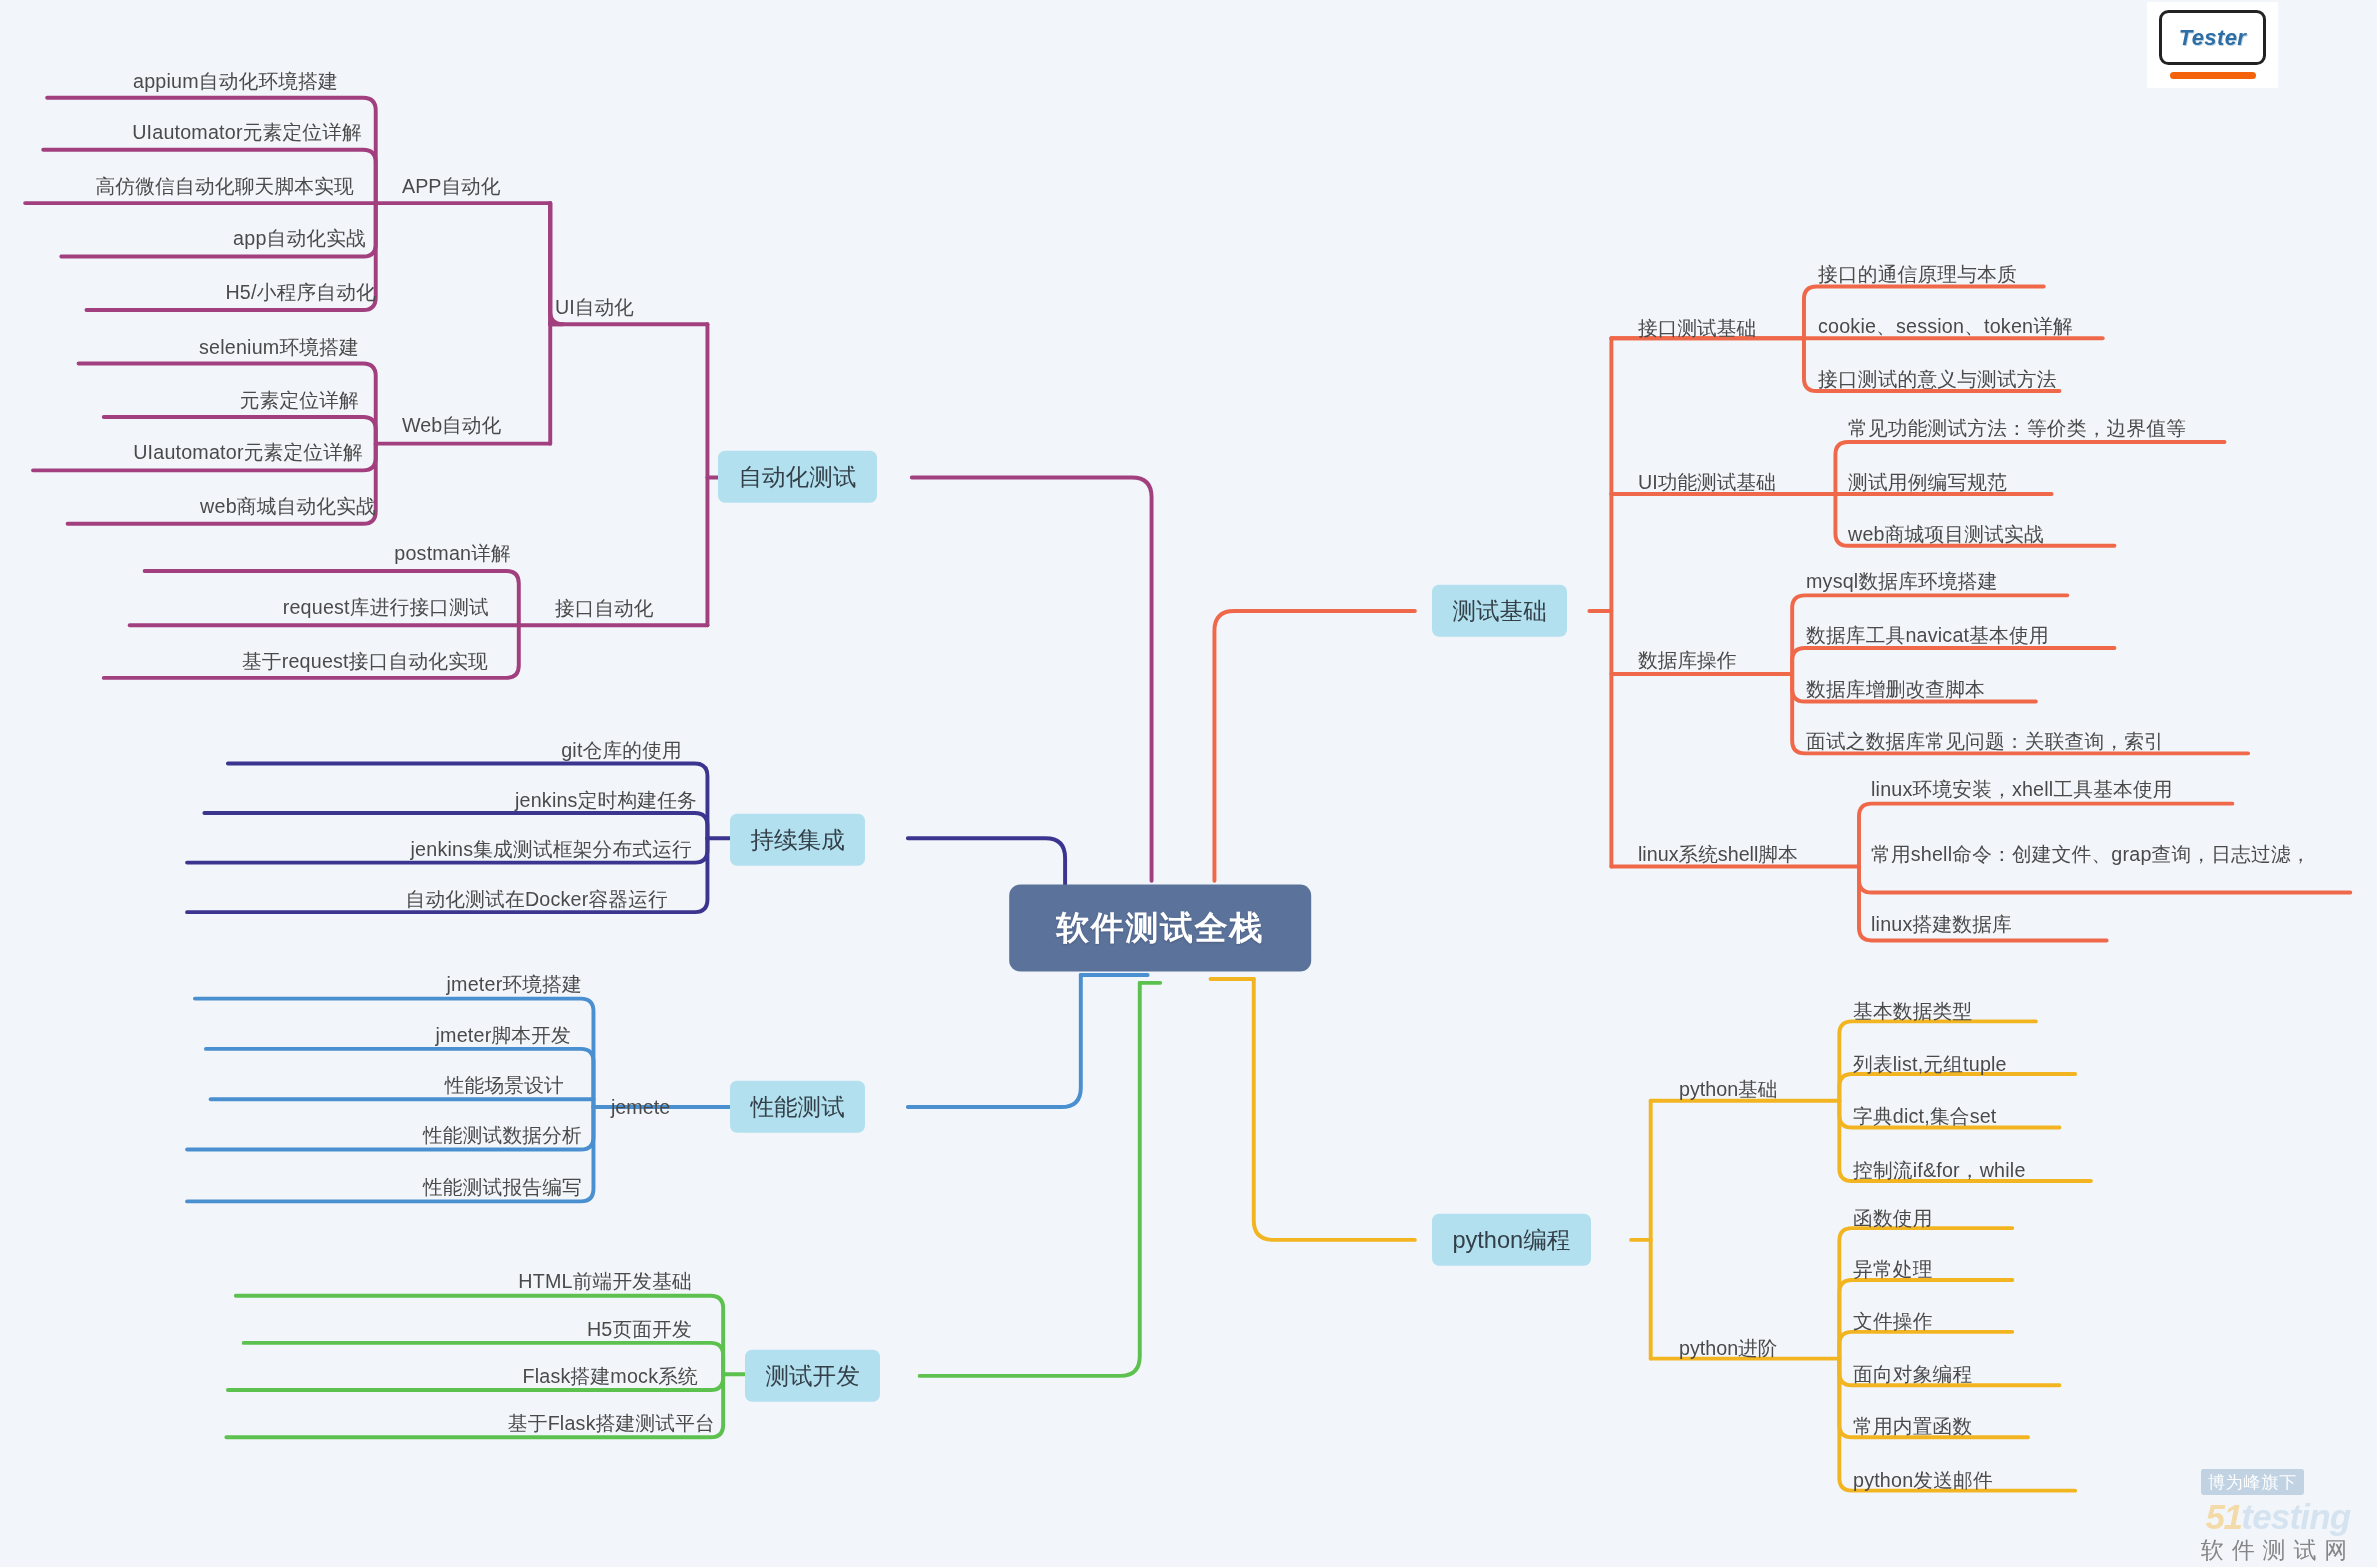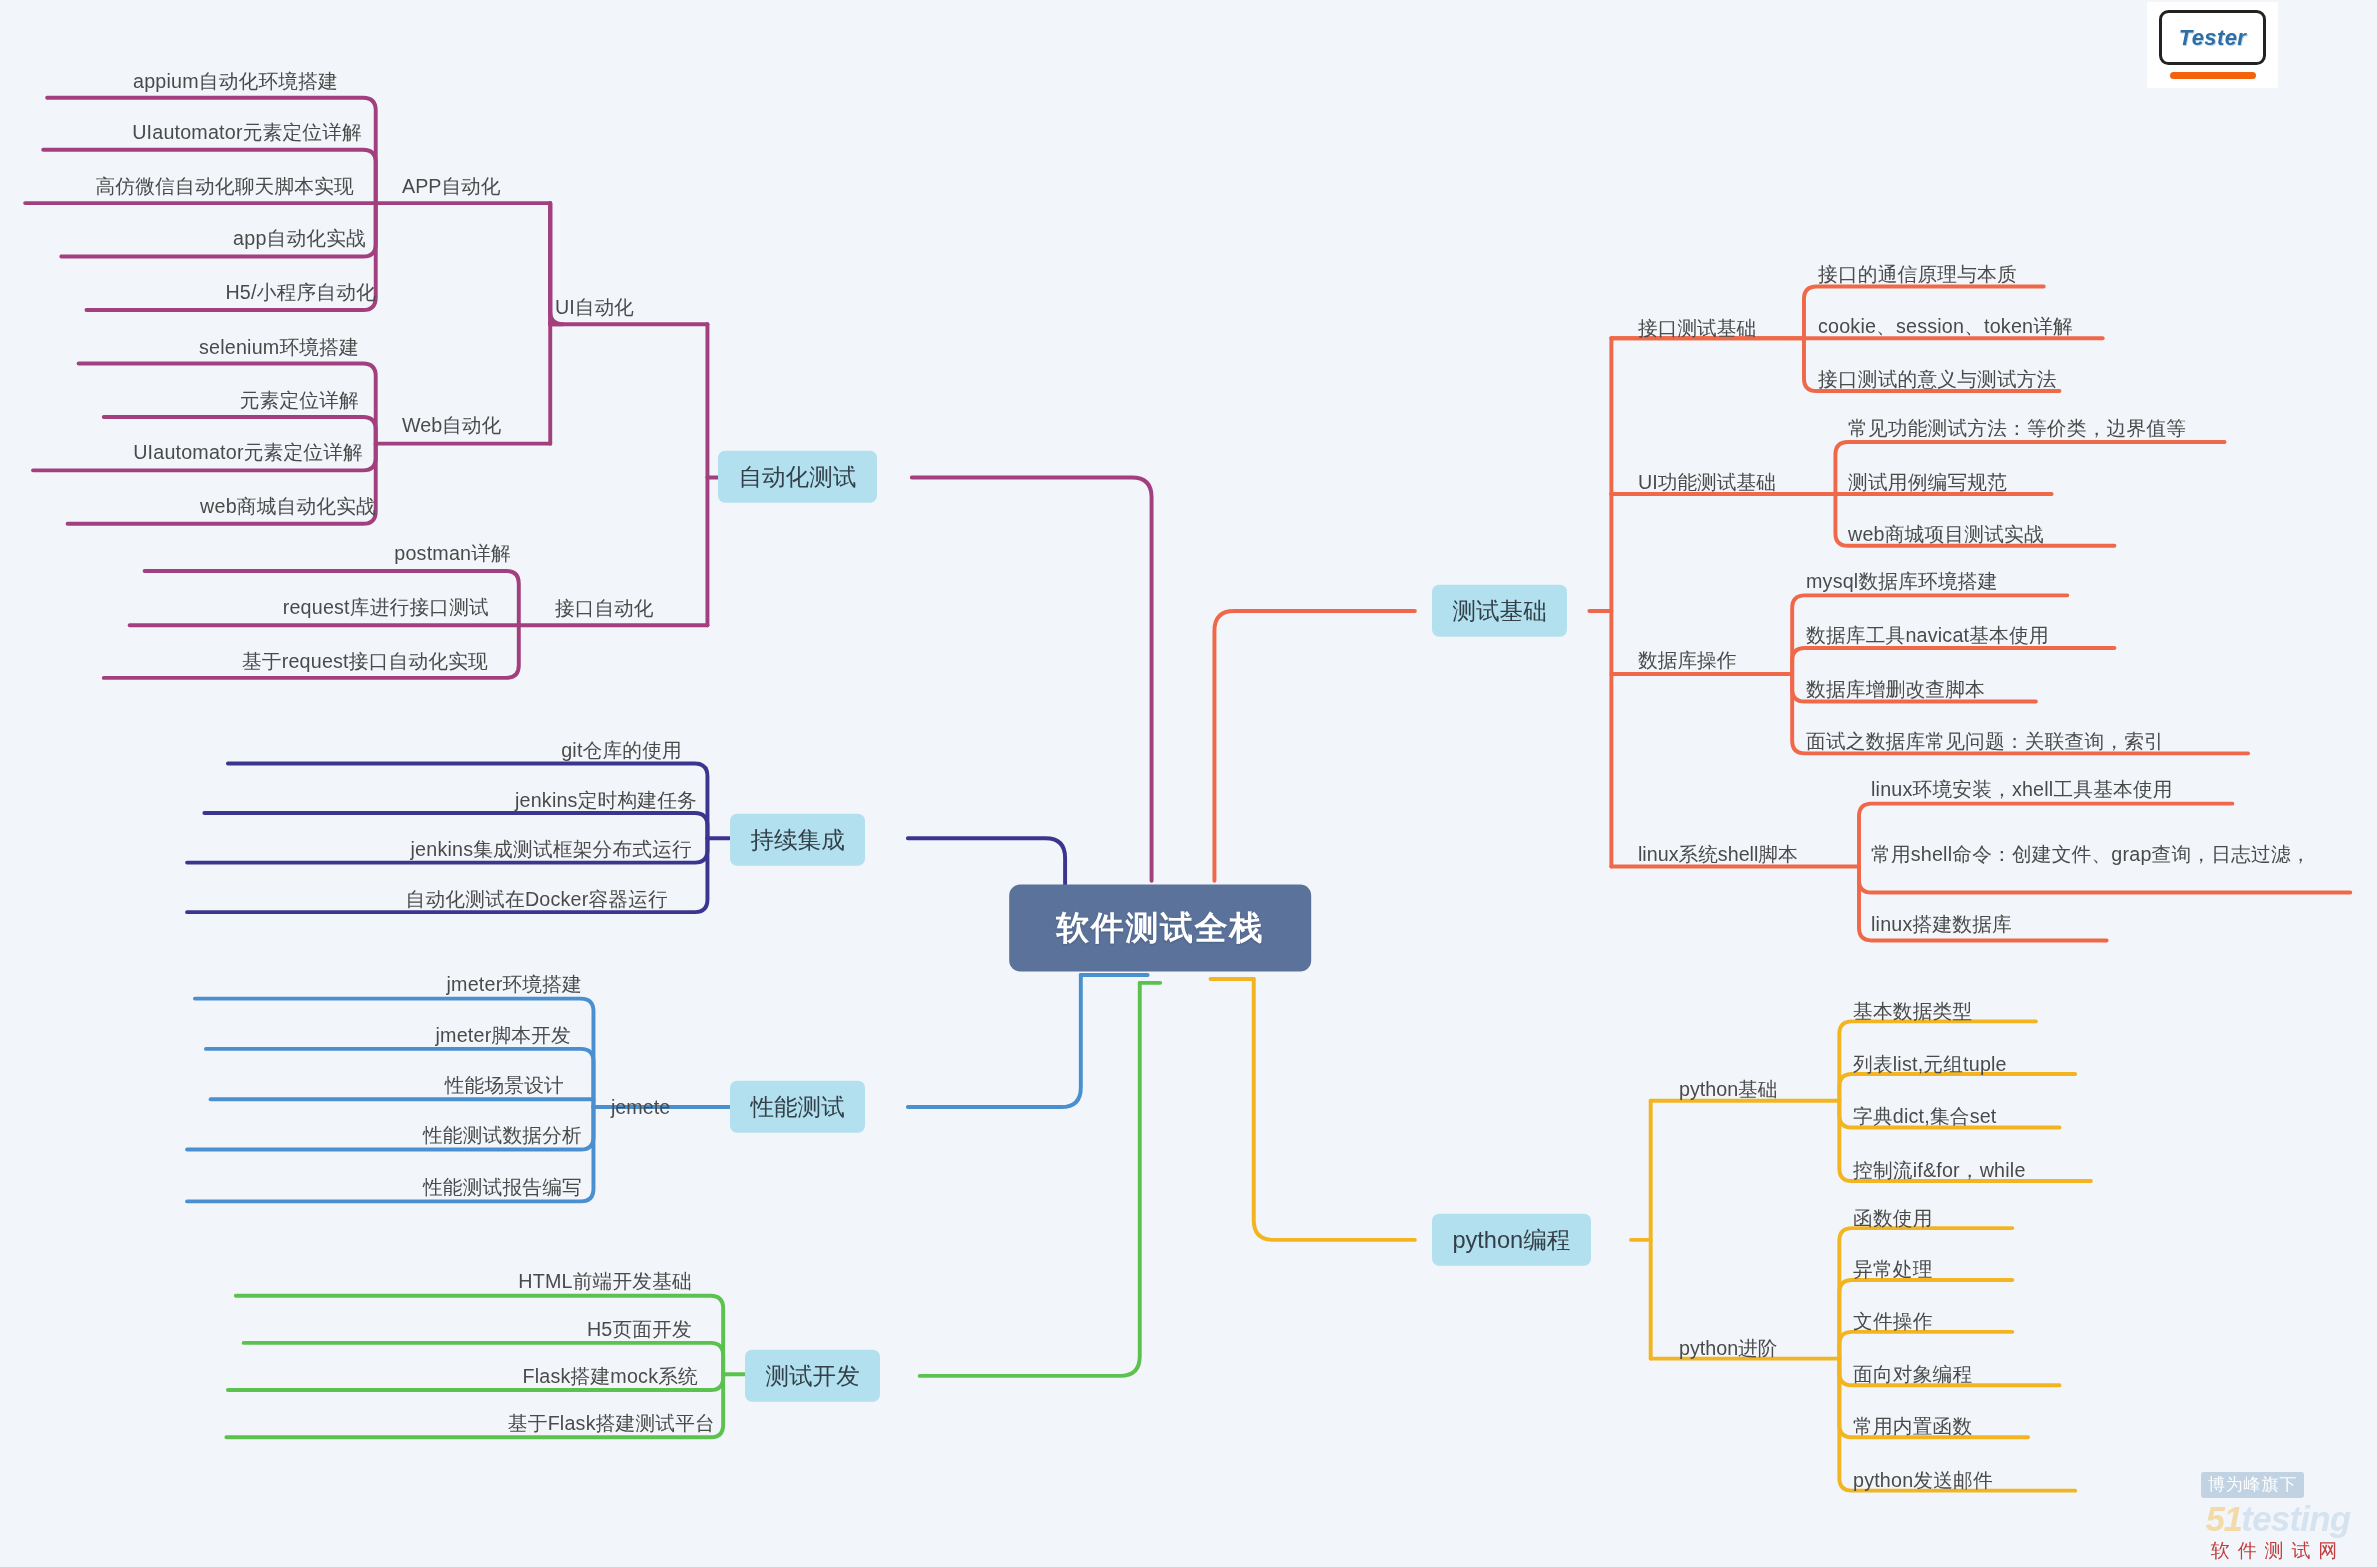"软件测试网" #wm .sub { color: #b91c1c -> #737373; font-size: 19px -> 23px }
